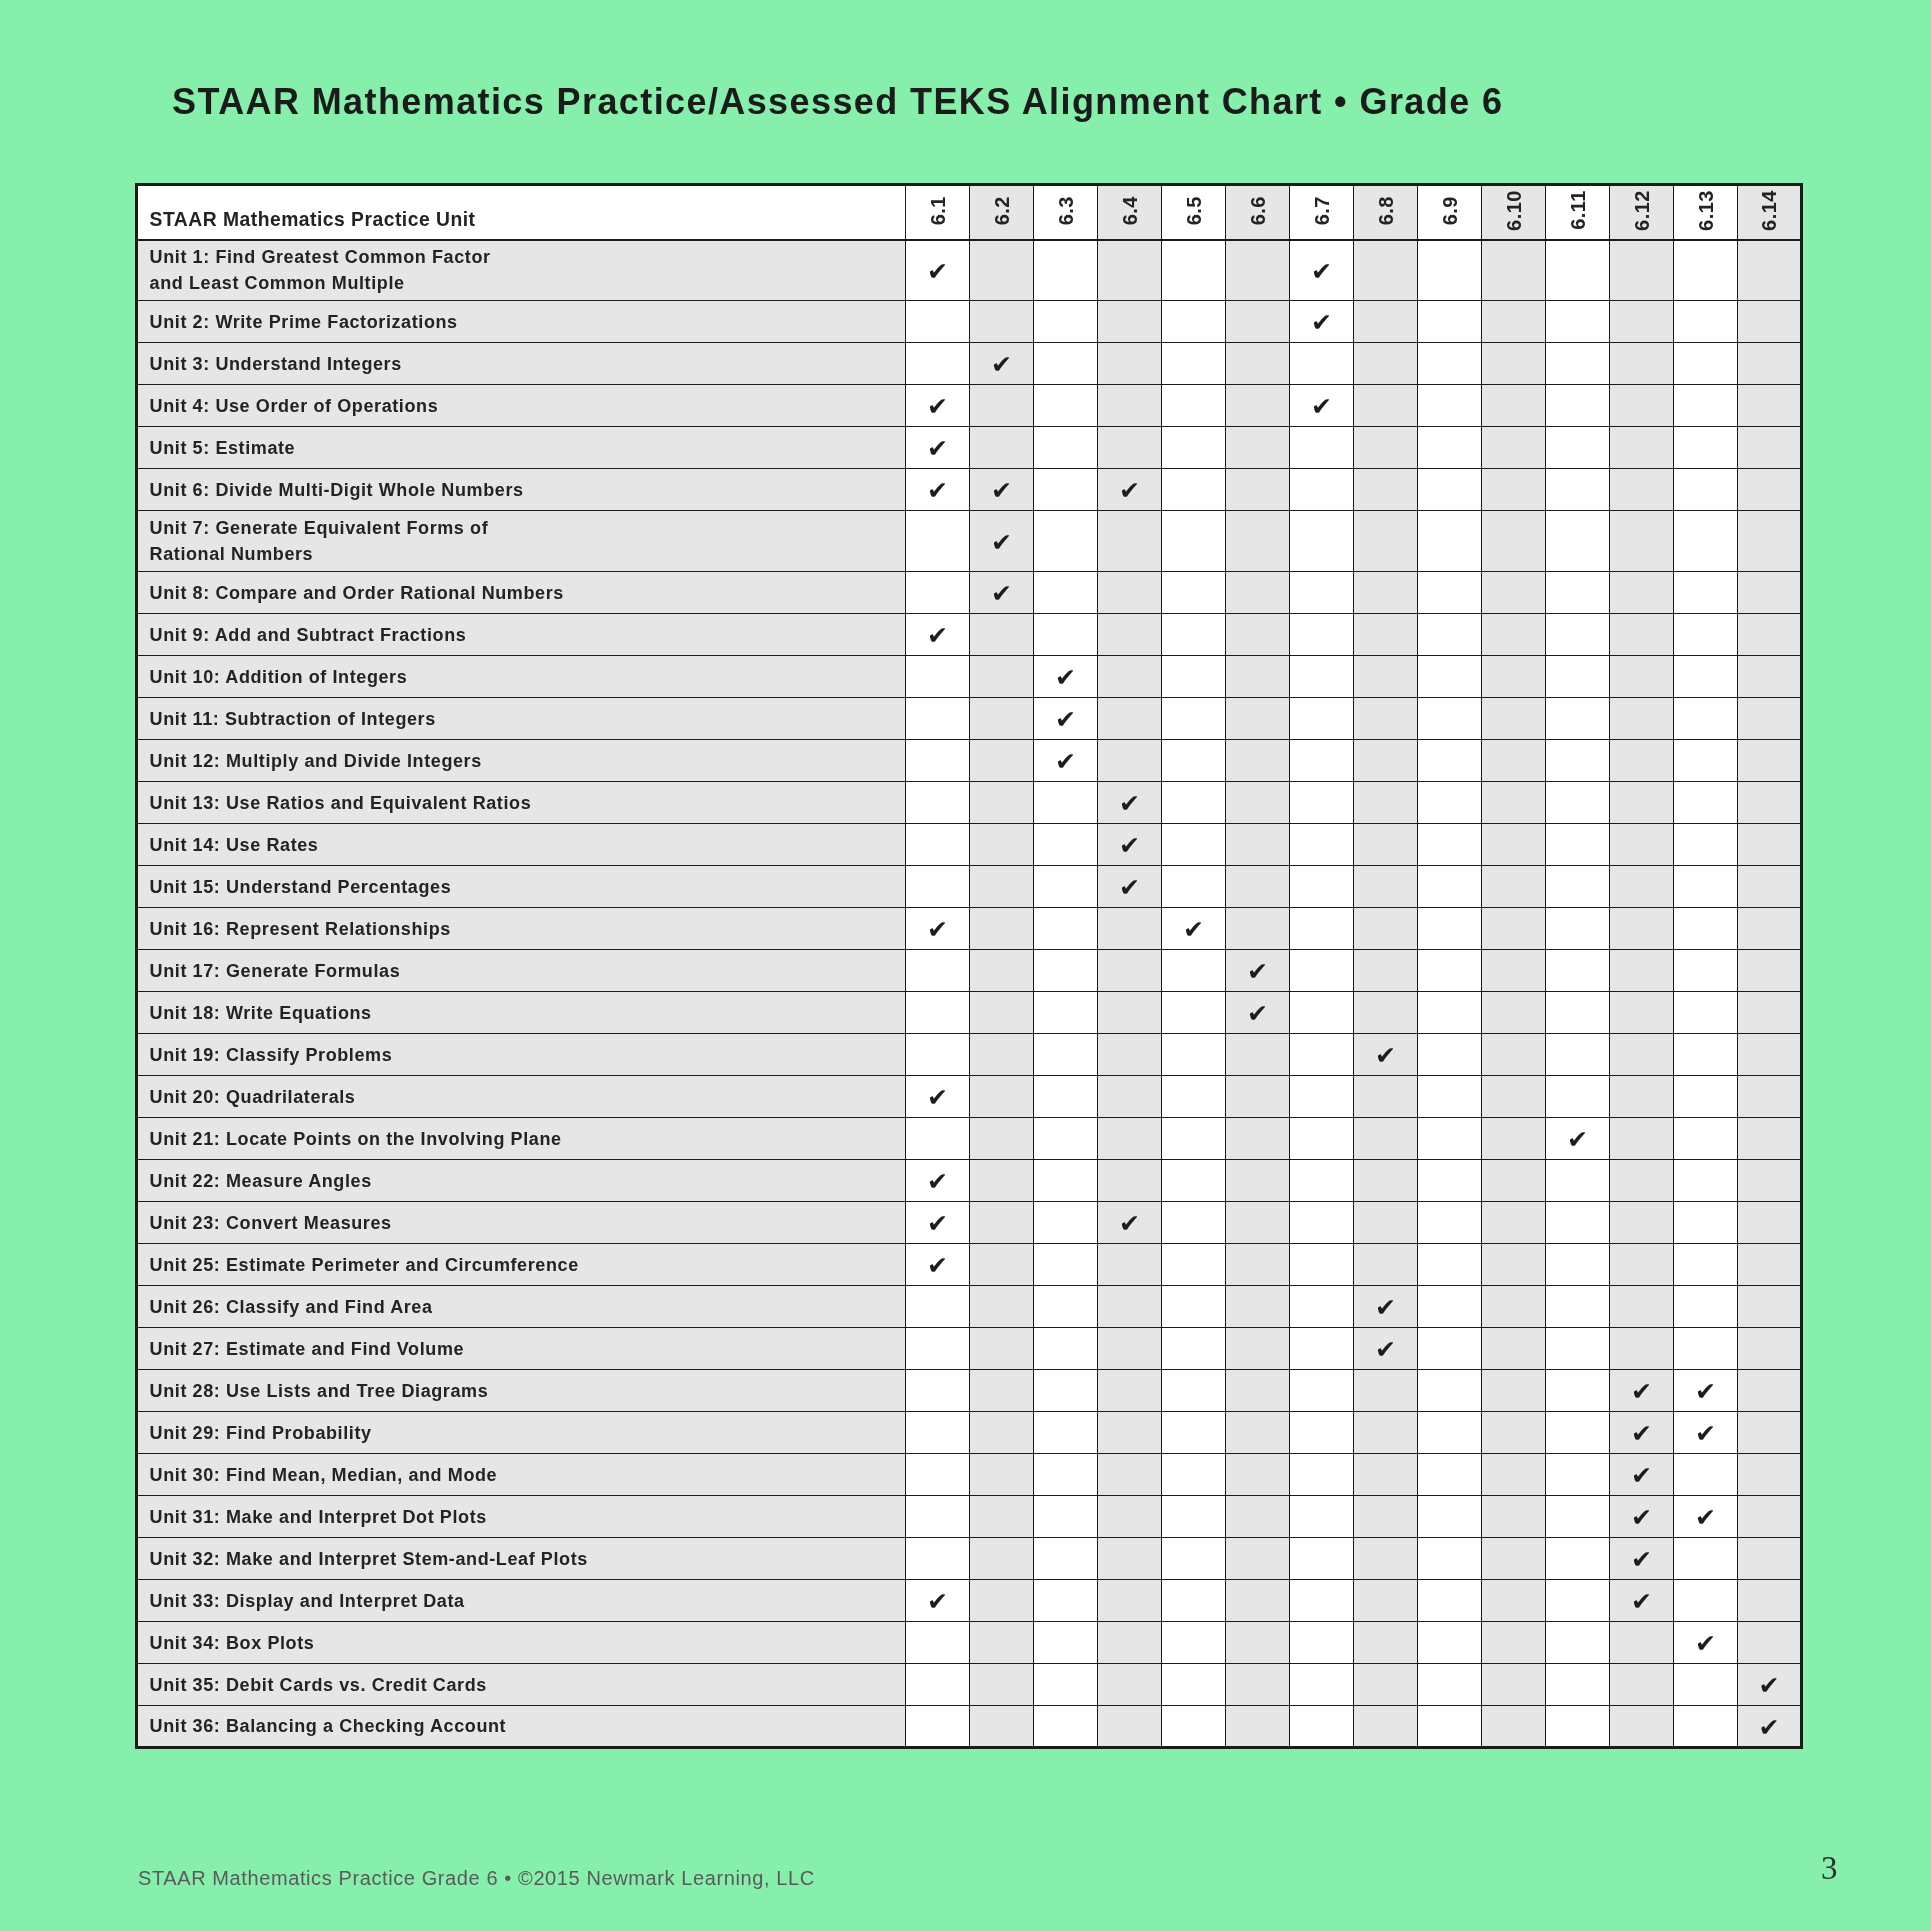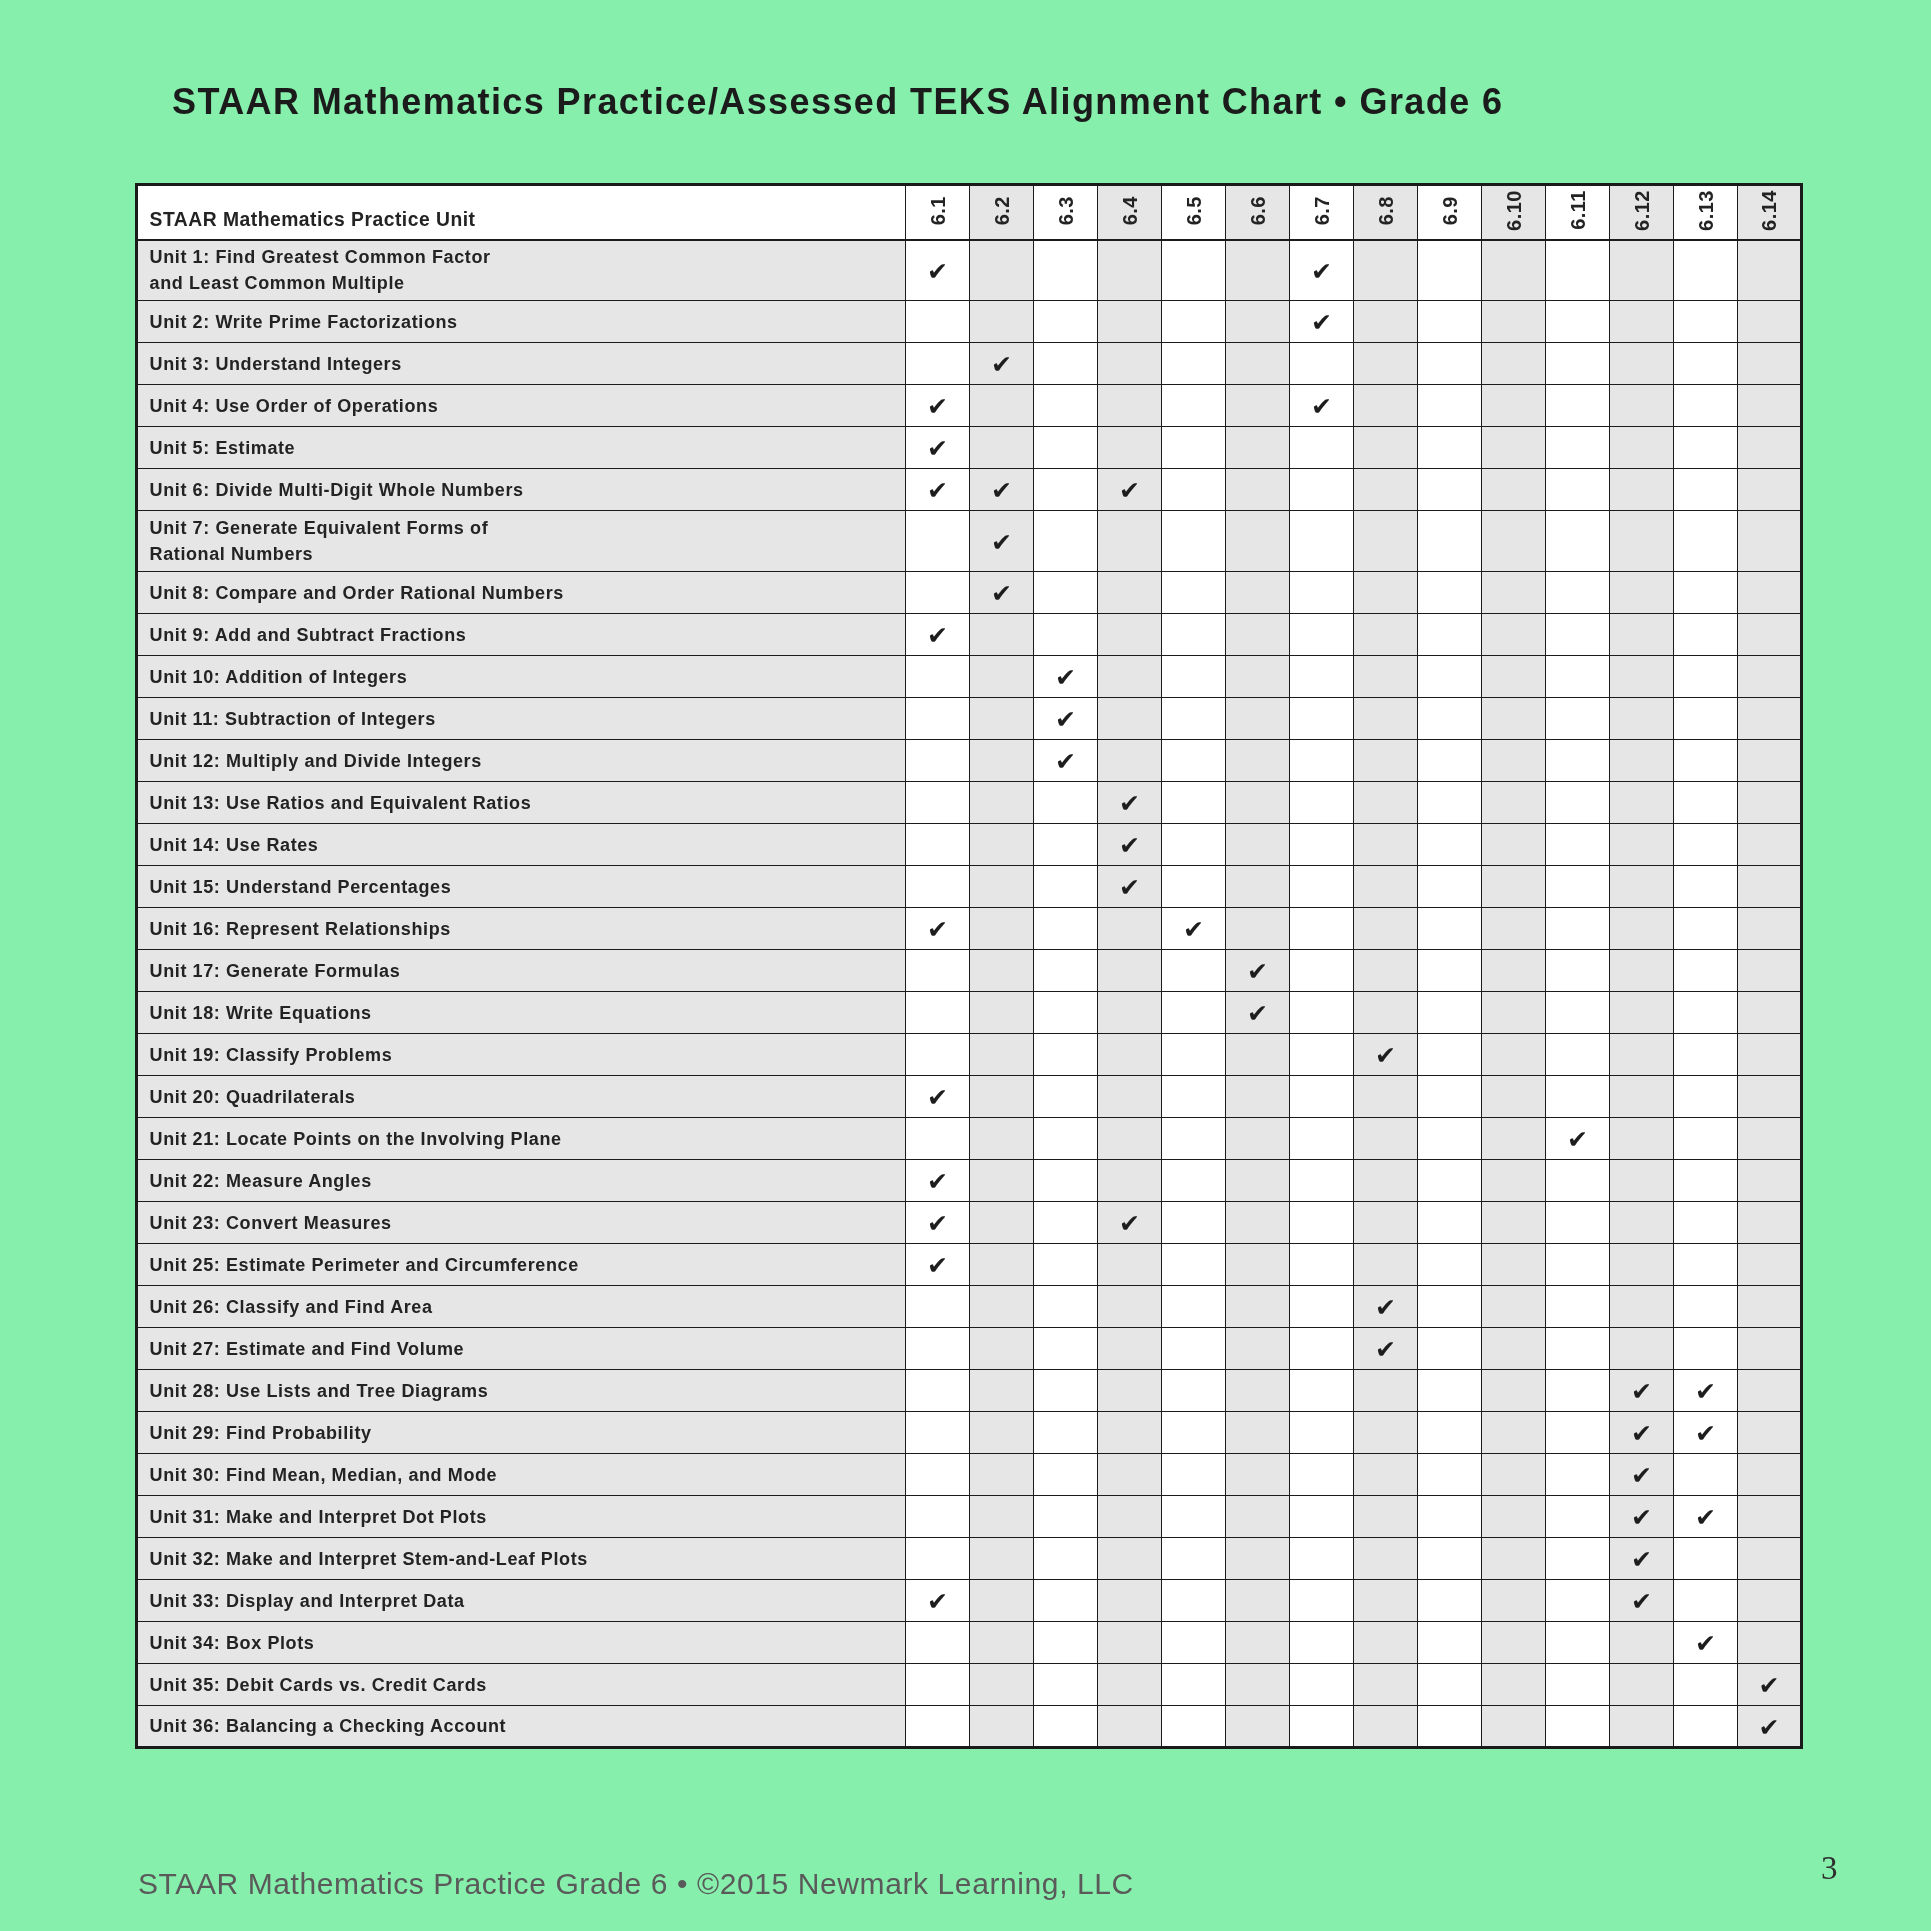"STAAR Mathematics Practice Grade 6" .footer-credit { font-size: 30px -> 20px }
